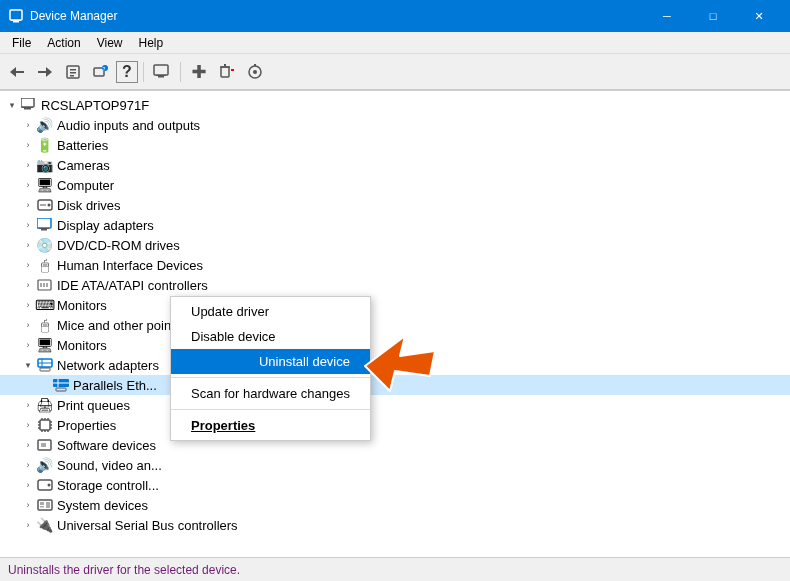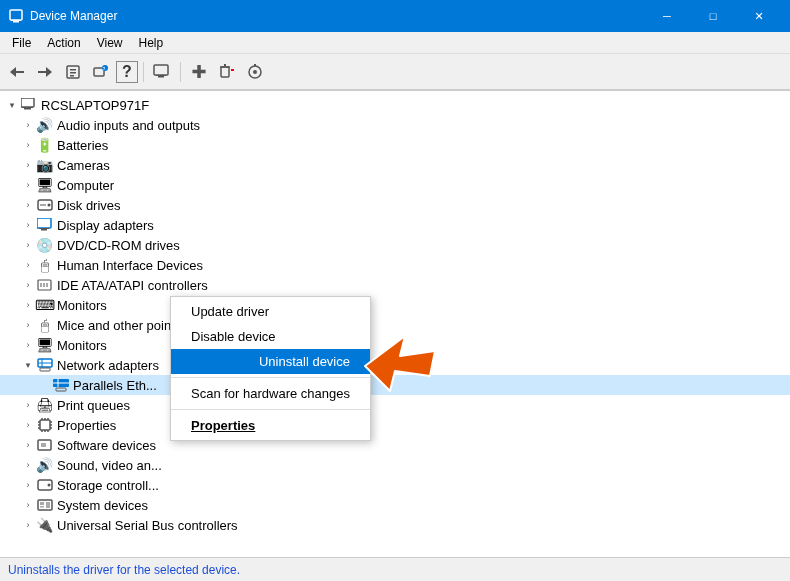"Uninstalls the driver for the" .status-bar { color: #1d4ed8 -> #701a75 }
